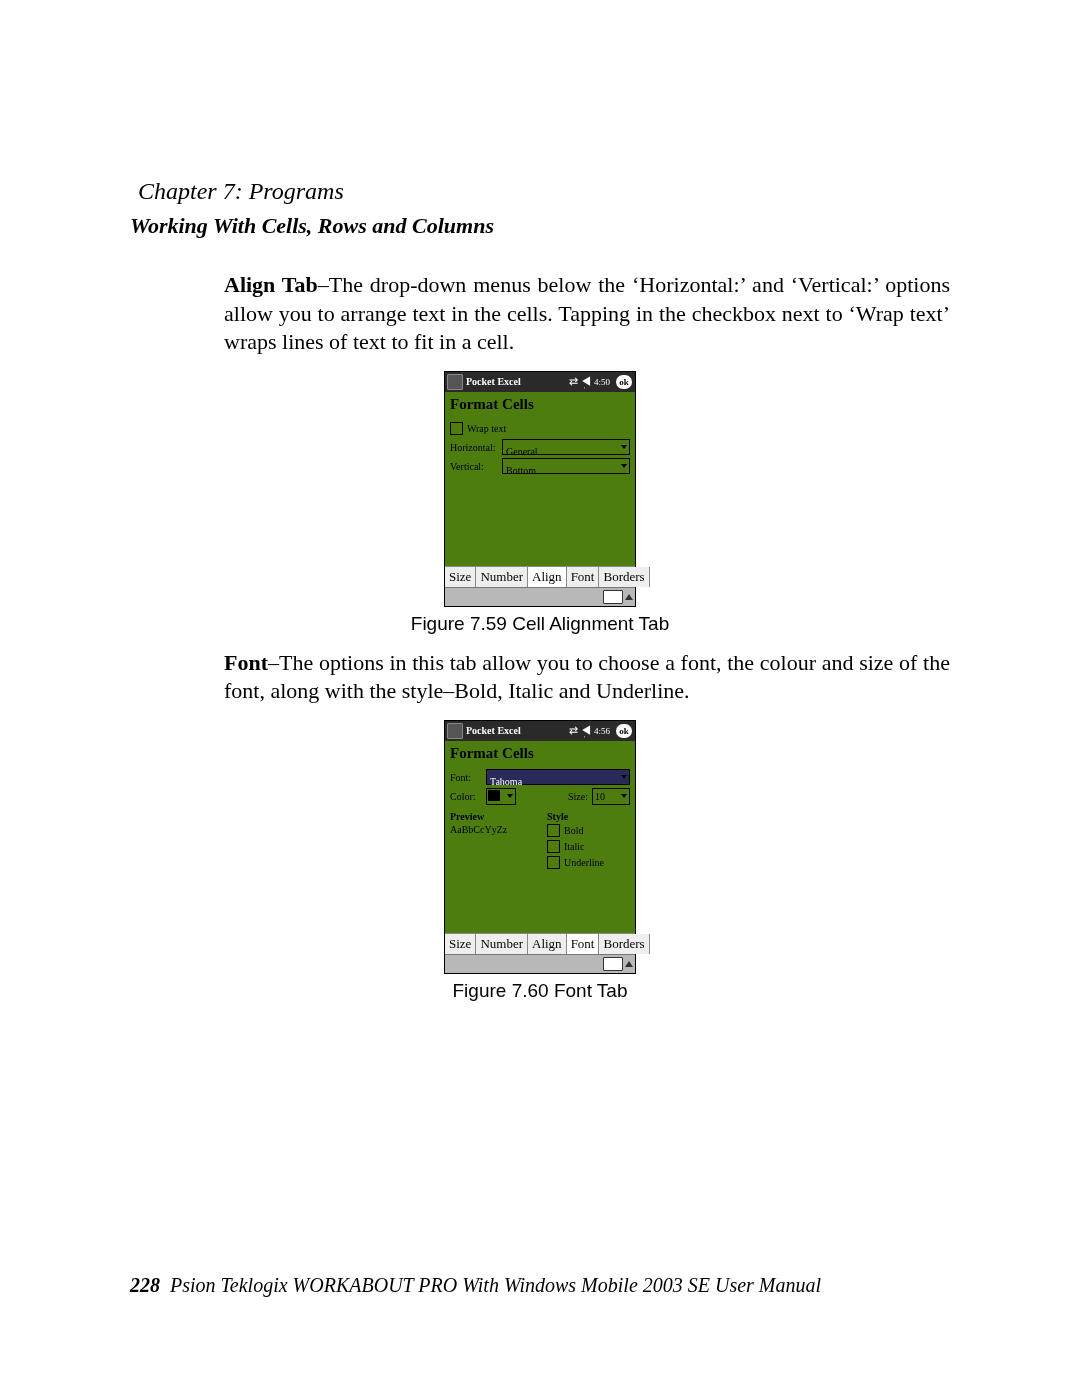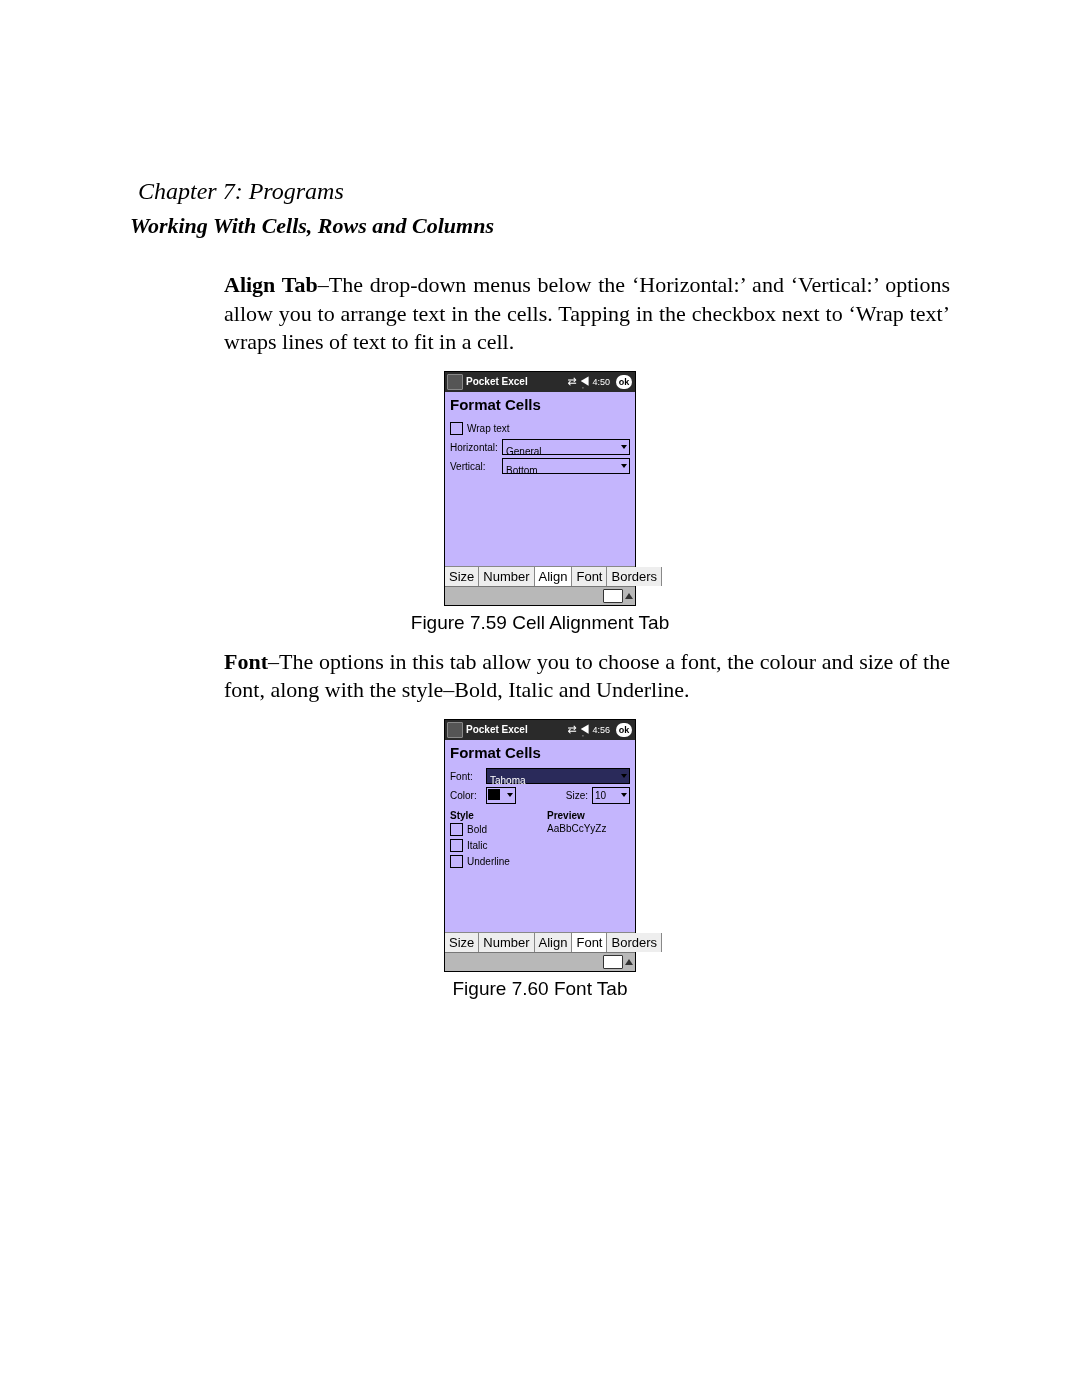"Pocket Excel" .screenshot { background: #c4b5fd -> #4d7c0f; font-family: Liberation Sans, sans-serif -> Liberation Serif, serif }
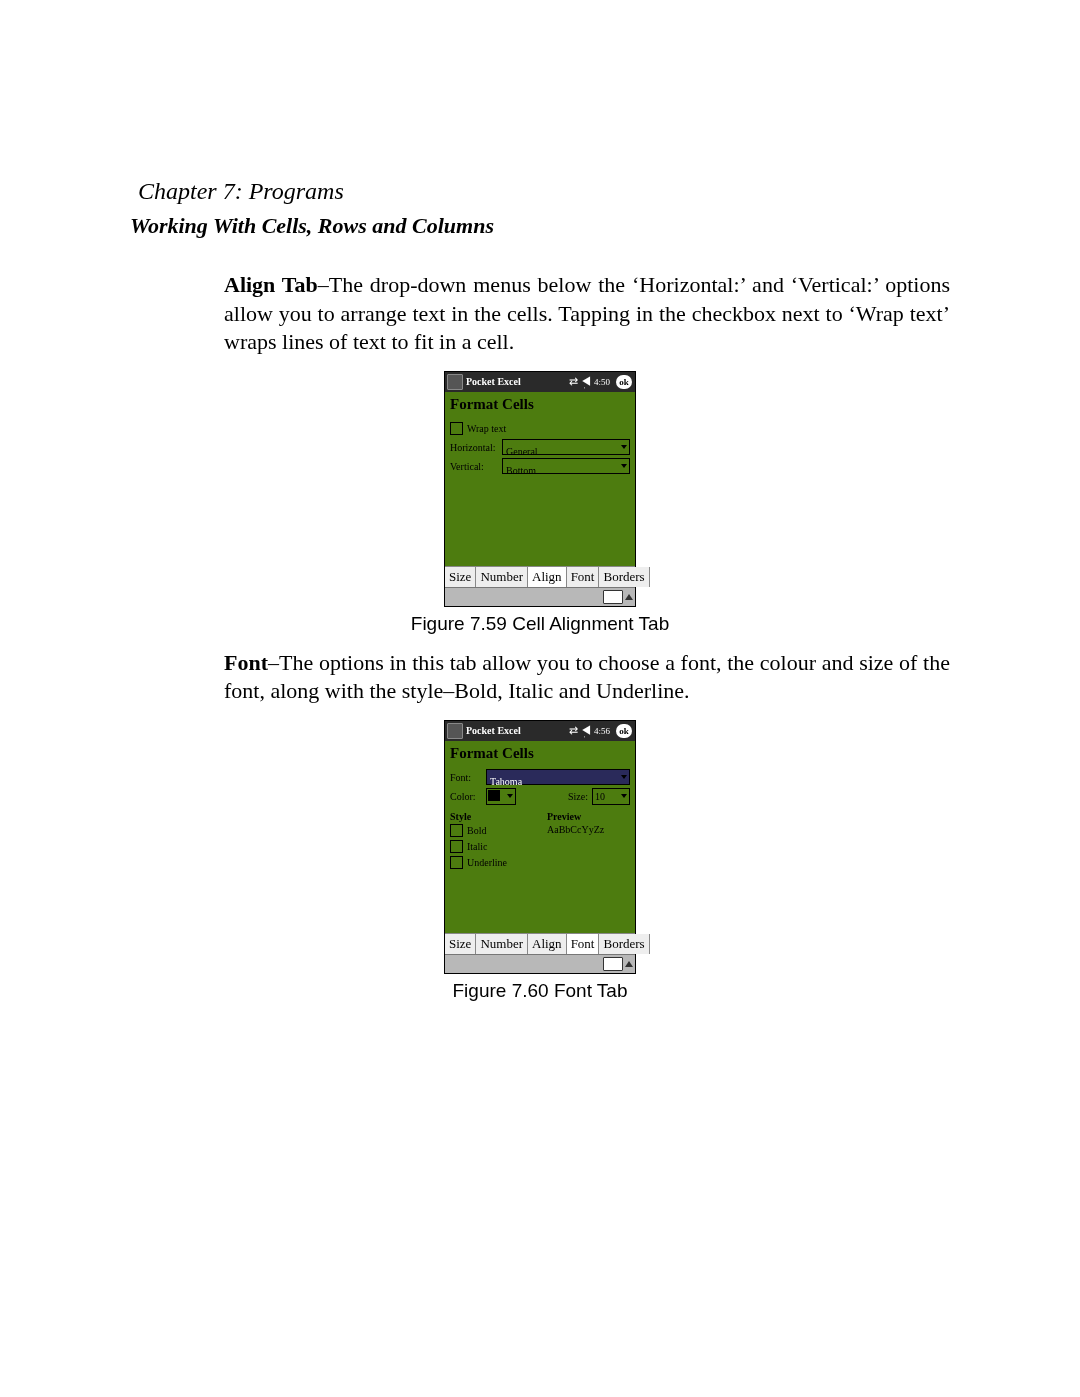"Style" div.ss-col { order: before "Preview" -> after "Preview" }
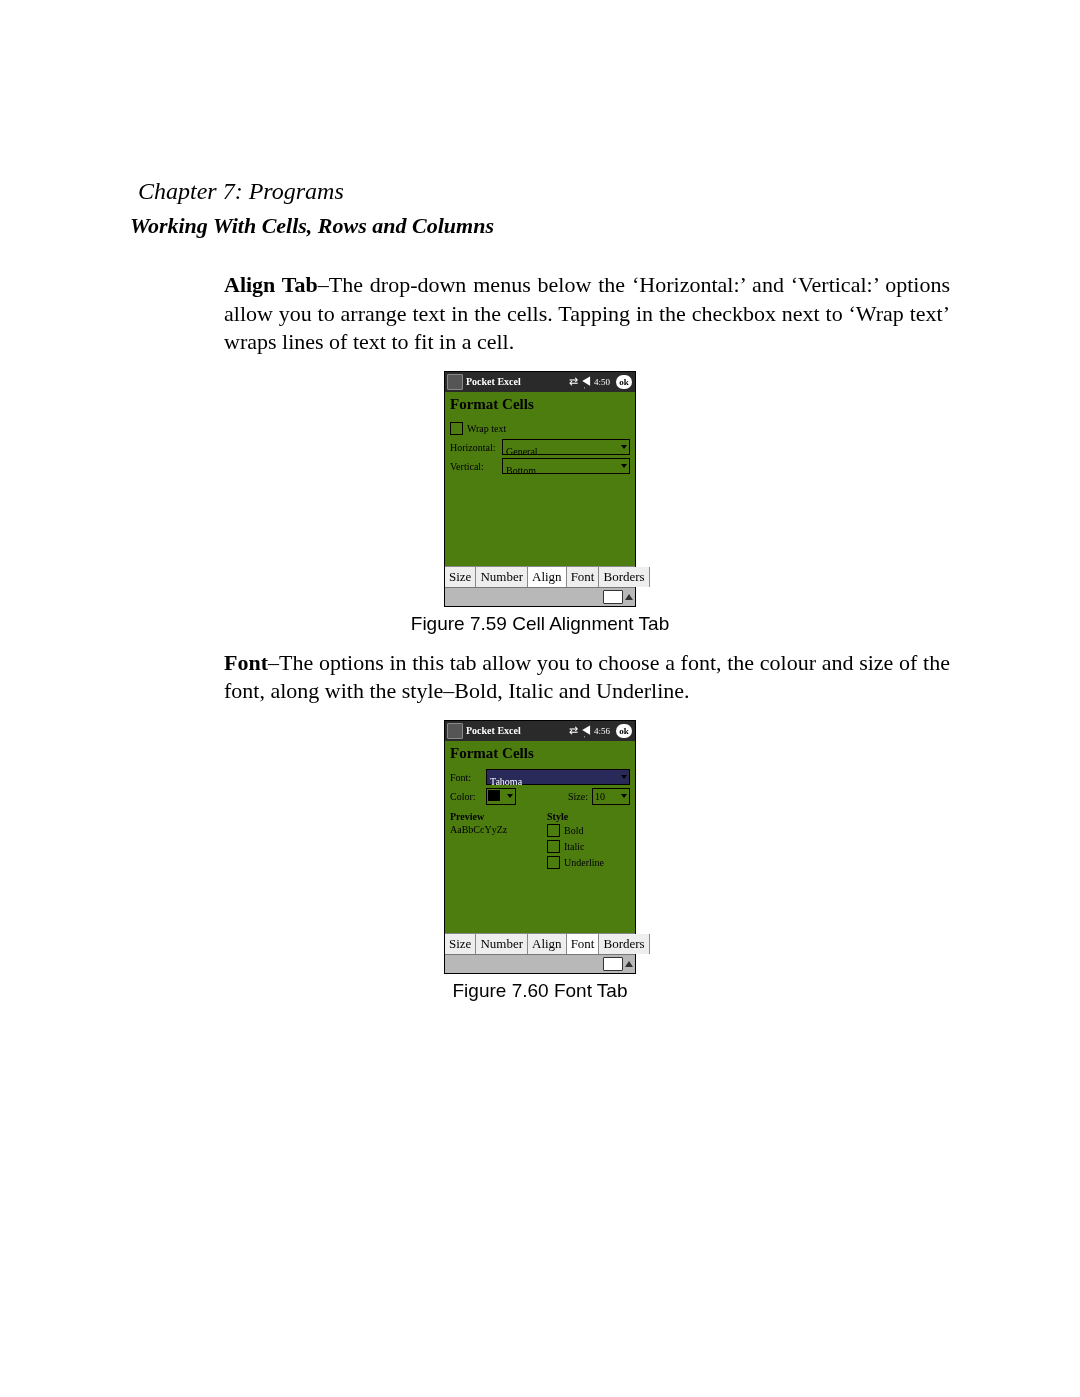"228 Psion Teklogix WORKABOUT PRO" div.footer { html: none -> <div> <span>228</span><span>Psion Teklogix WORKABOUT PRO With Windows Mobile 2003 SE User Manual</span> </div> }
